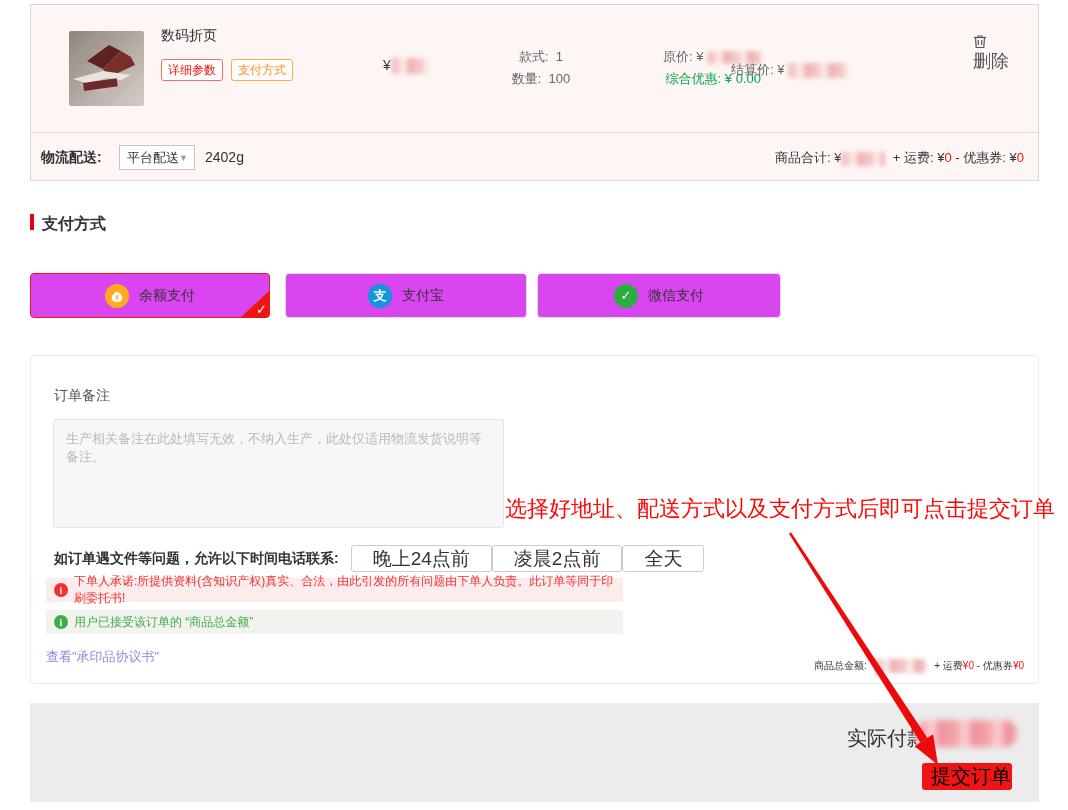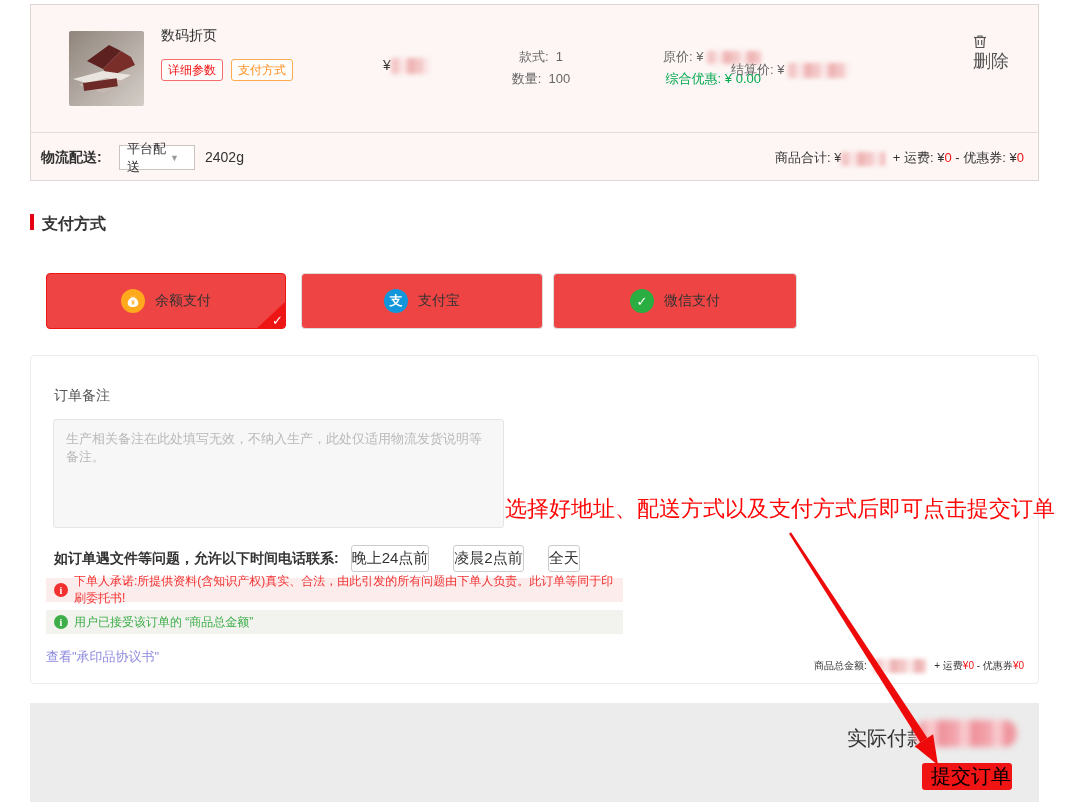"平台配送" .sel { padding: 0 15px 0 7px -> 0 6px 0 7px }
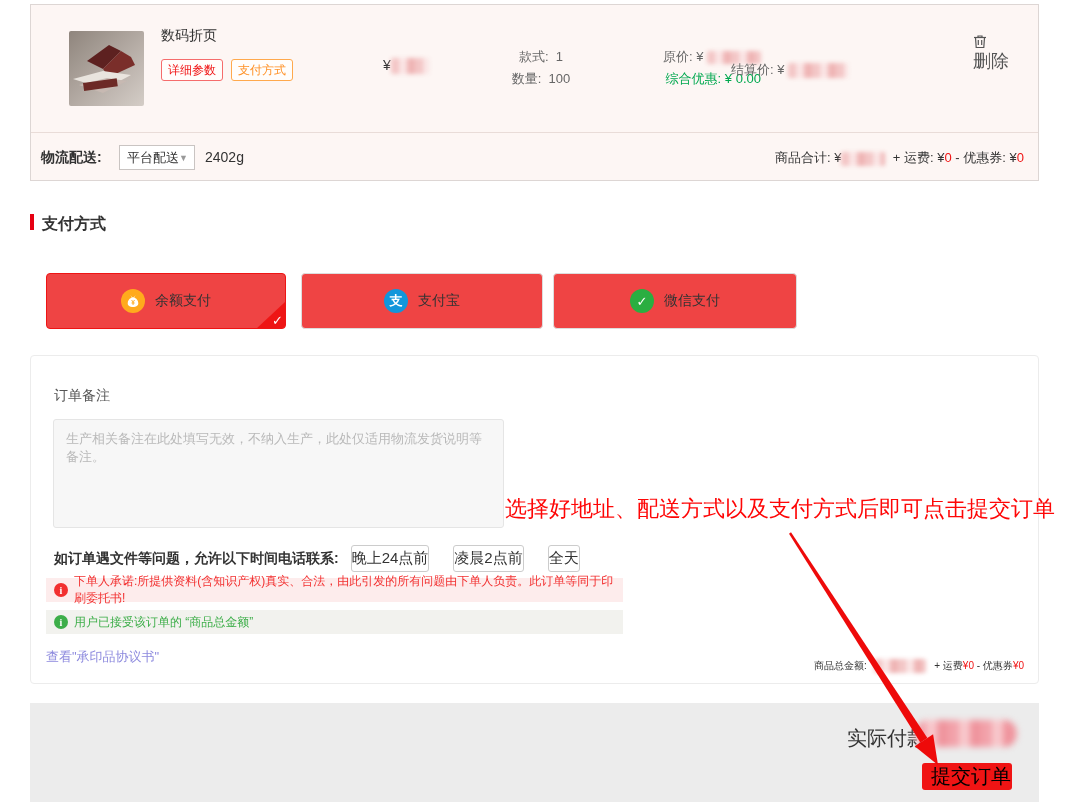"余额支付" .pay-box { background: #ef4444 -> #d946ef; height: 56px -> 45px; margin-left: 16px -> none }
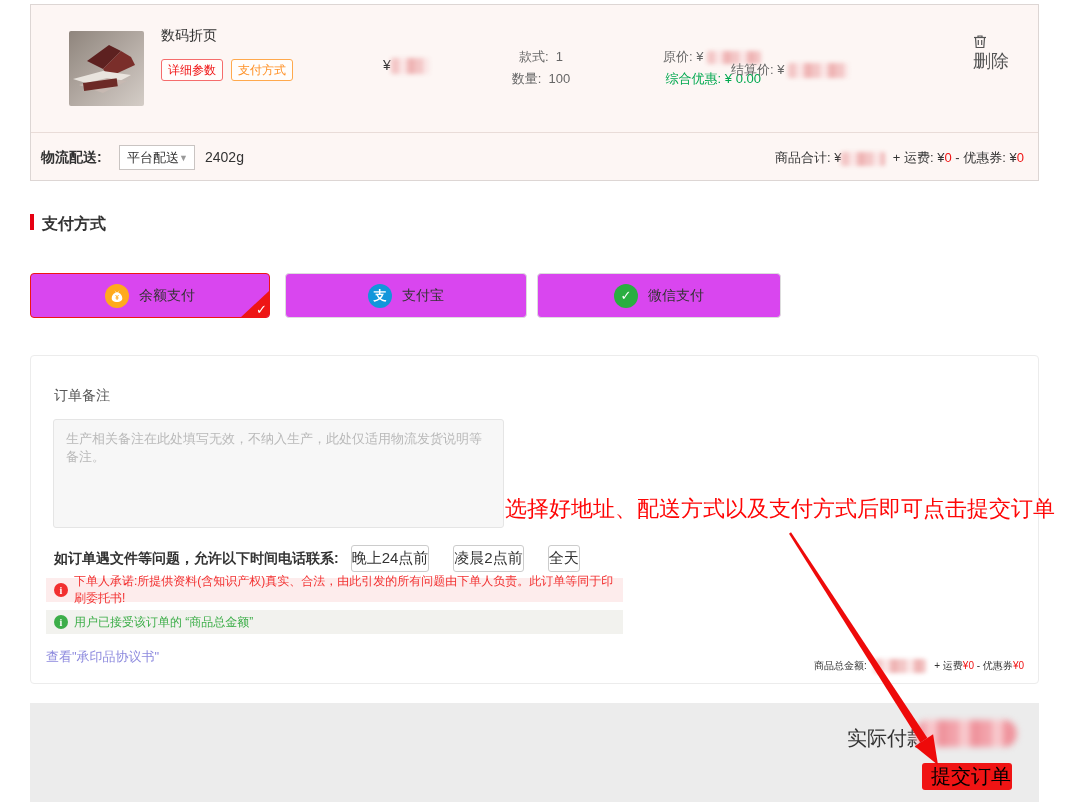"晚上24点前" .time-btn { font-size: 15px -> 19px; margin-right: 24px -> 0; padding: 0 0 -> 0 21px }
